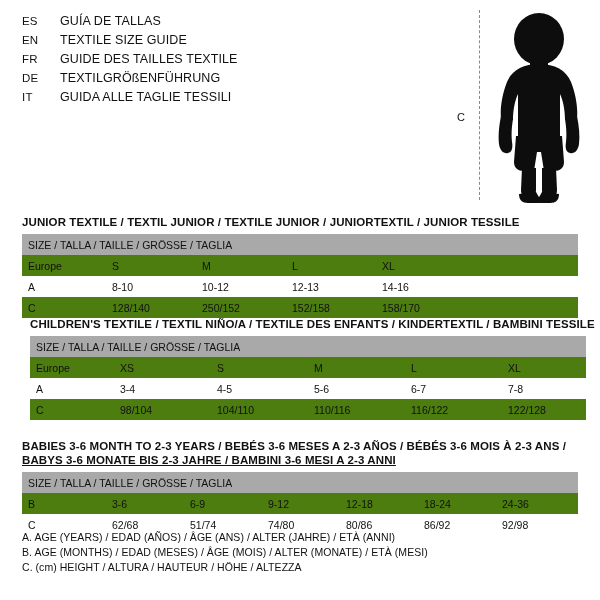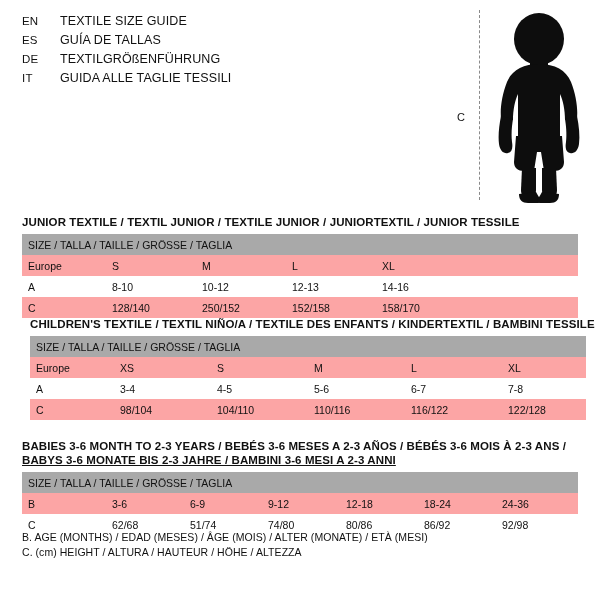"EN" div.lang-row { order: before "ES" -> after "ES" }
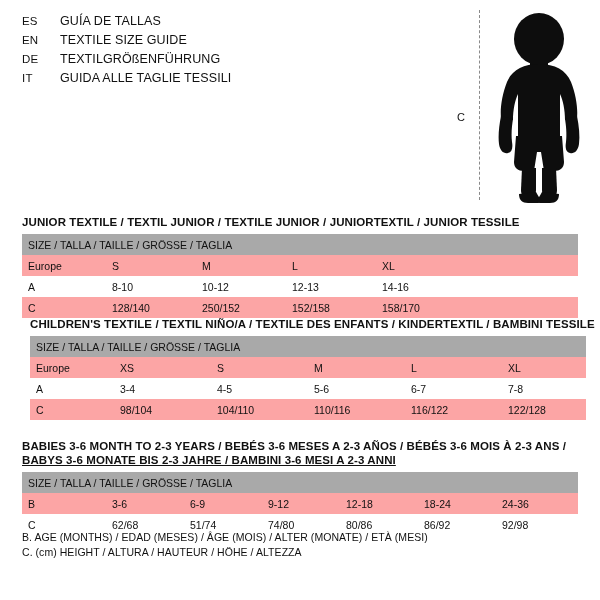"FR" div.lang-row { html: none -> <div> <span>FR</span> <span>GUIDE DES TAILLES TEXTILE</span> </div> }
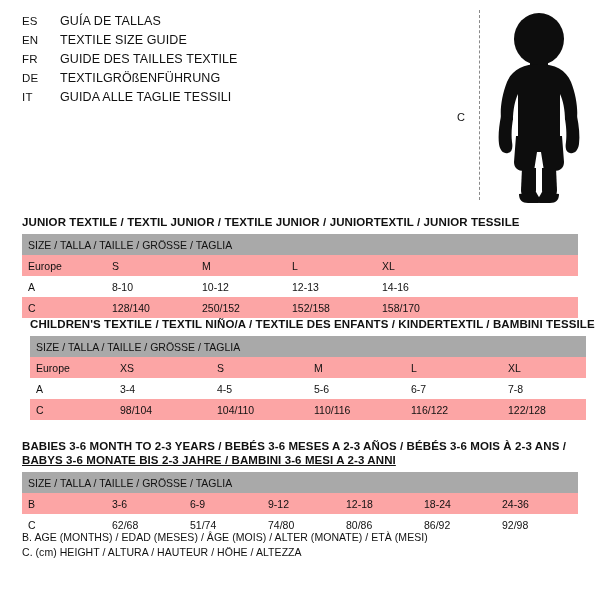"Europe" tr.shaded td { background: #fca5a5 -> #4d7c0f }
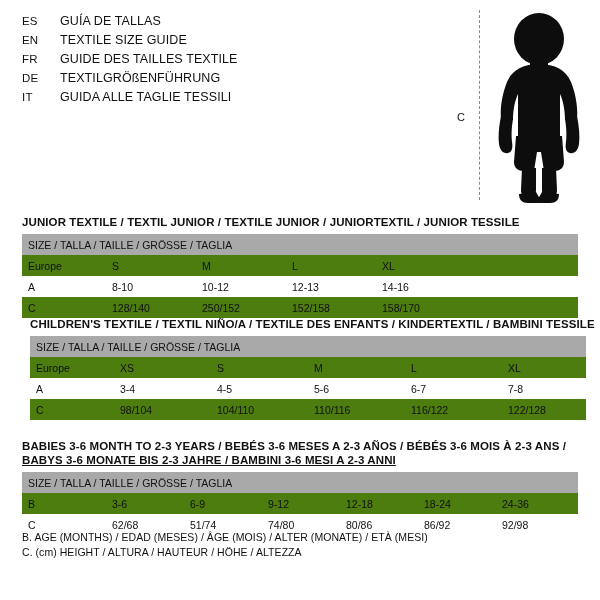"A. AGE (YEARS) / EDAD" div { html: none -> <div>A. AGE (YEARS) / EDAD (AÑOS) / ÂGE (ANS) / ALTER (JAHRE) / ETÀ (ANNI)</div> }
